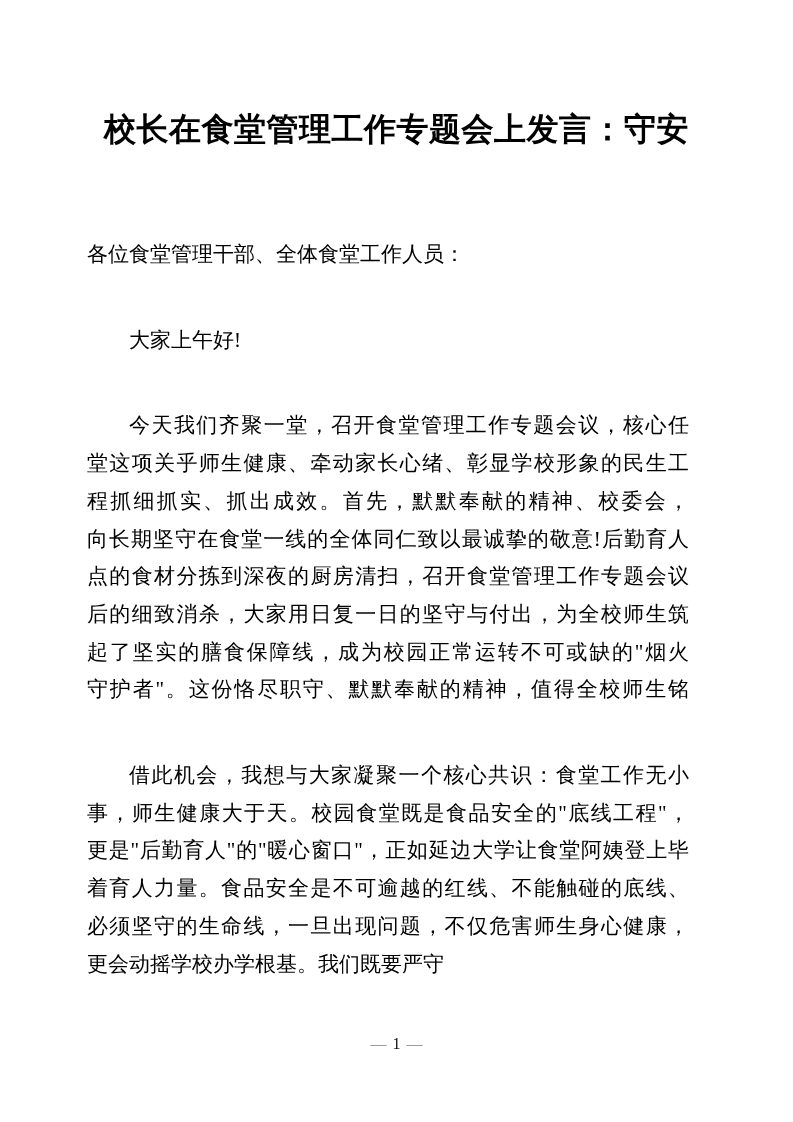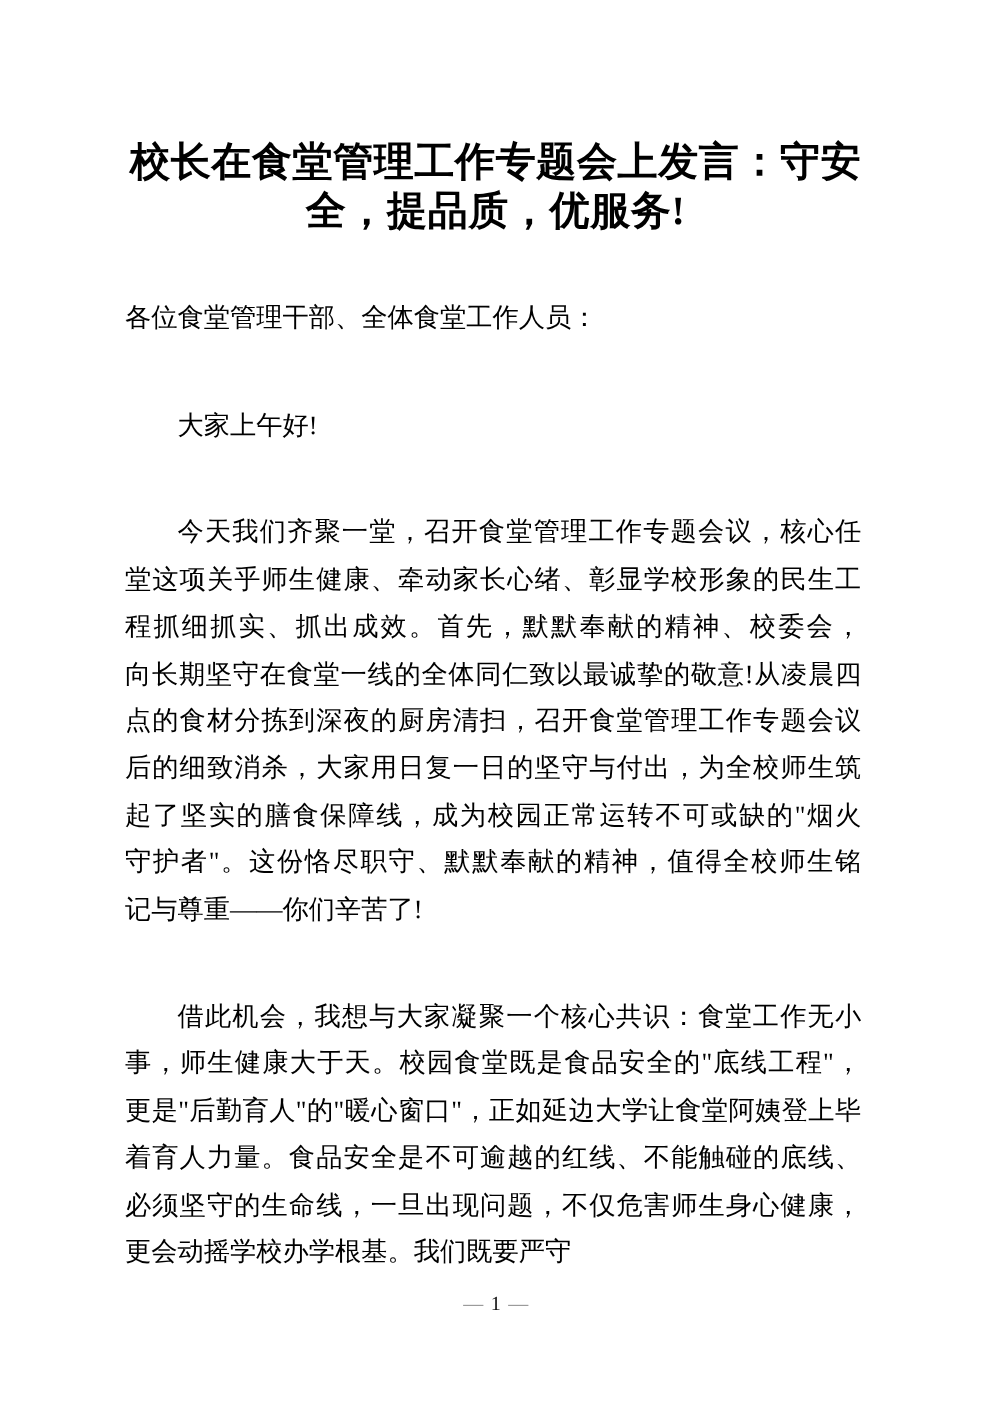"全，提品质，优服务!" span.title-line { html: <span>全，提品质，优服务!</span> -> none }
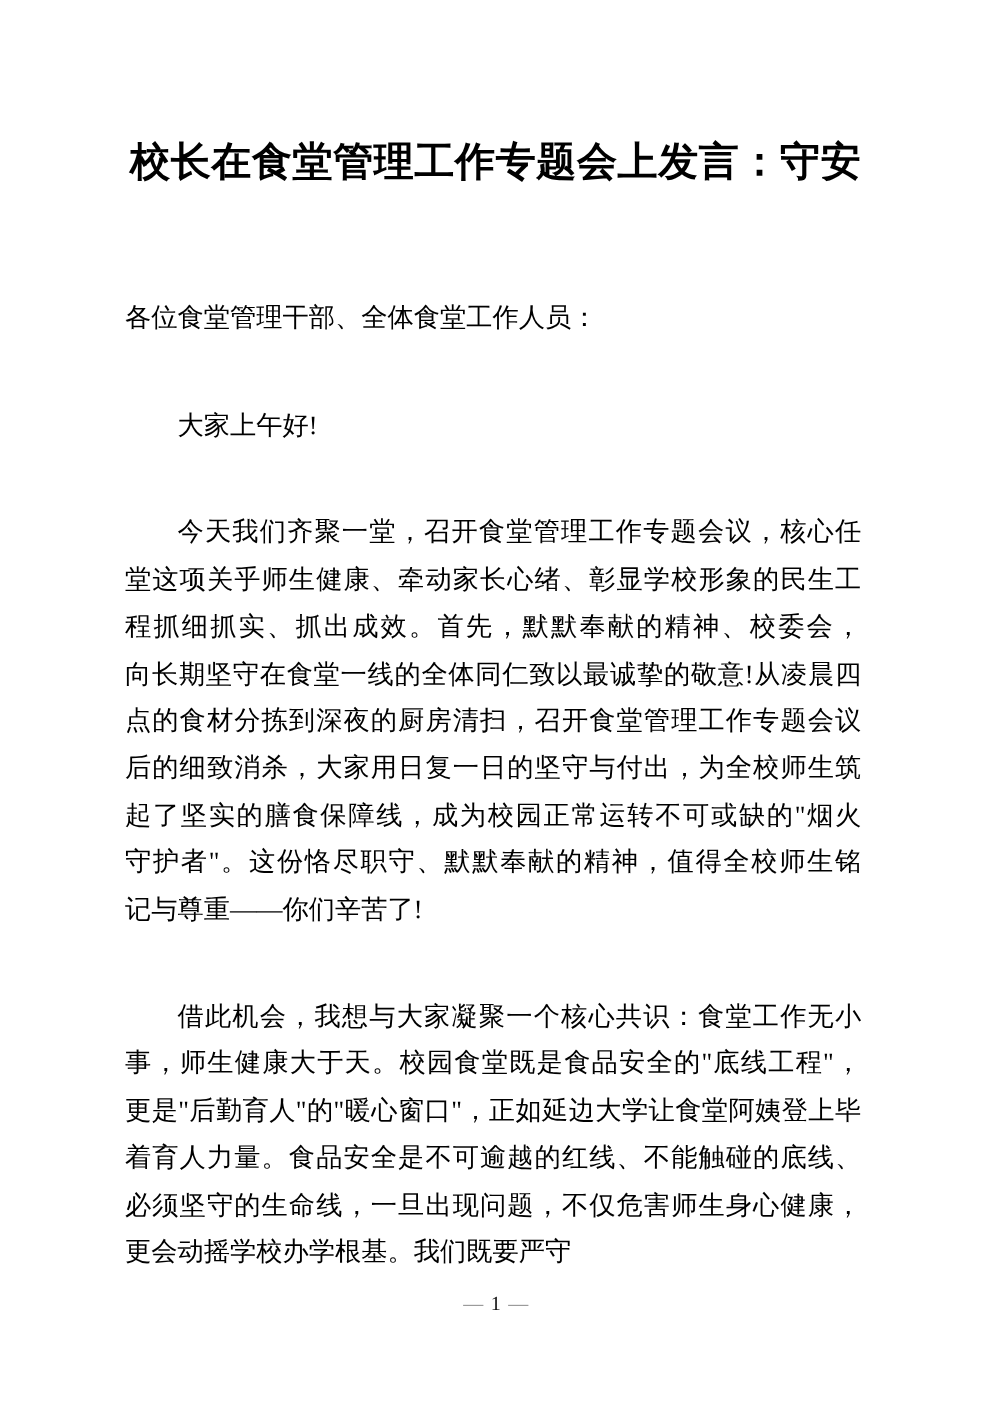"各位食堂管理干部、全体食堂工作人员：" .body-text { left: 100px -> 87px }
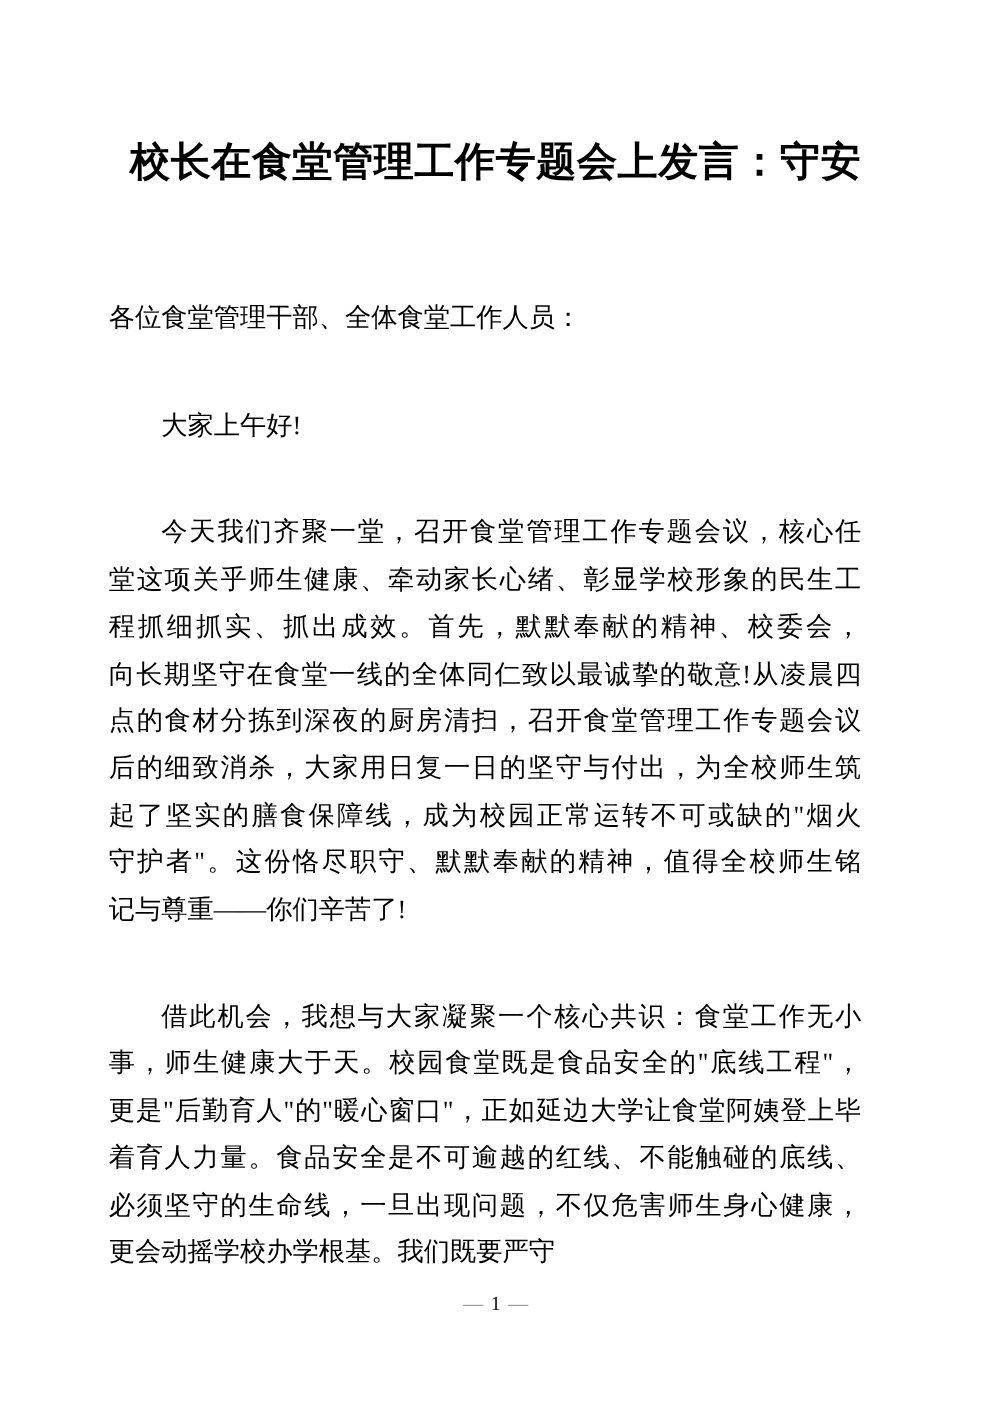"向长期坚守在食堂一线的全体同仁致以最诚挚的敬意!从凌晨四" span.line { text: 从凌晨四 -> 后勤育人 }
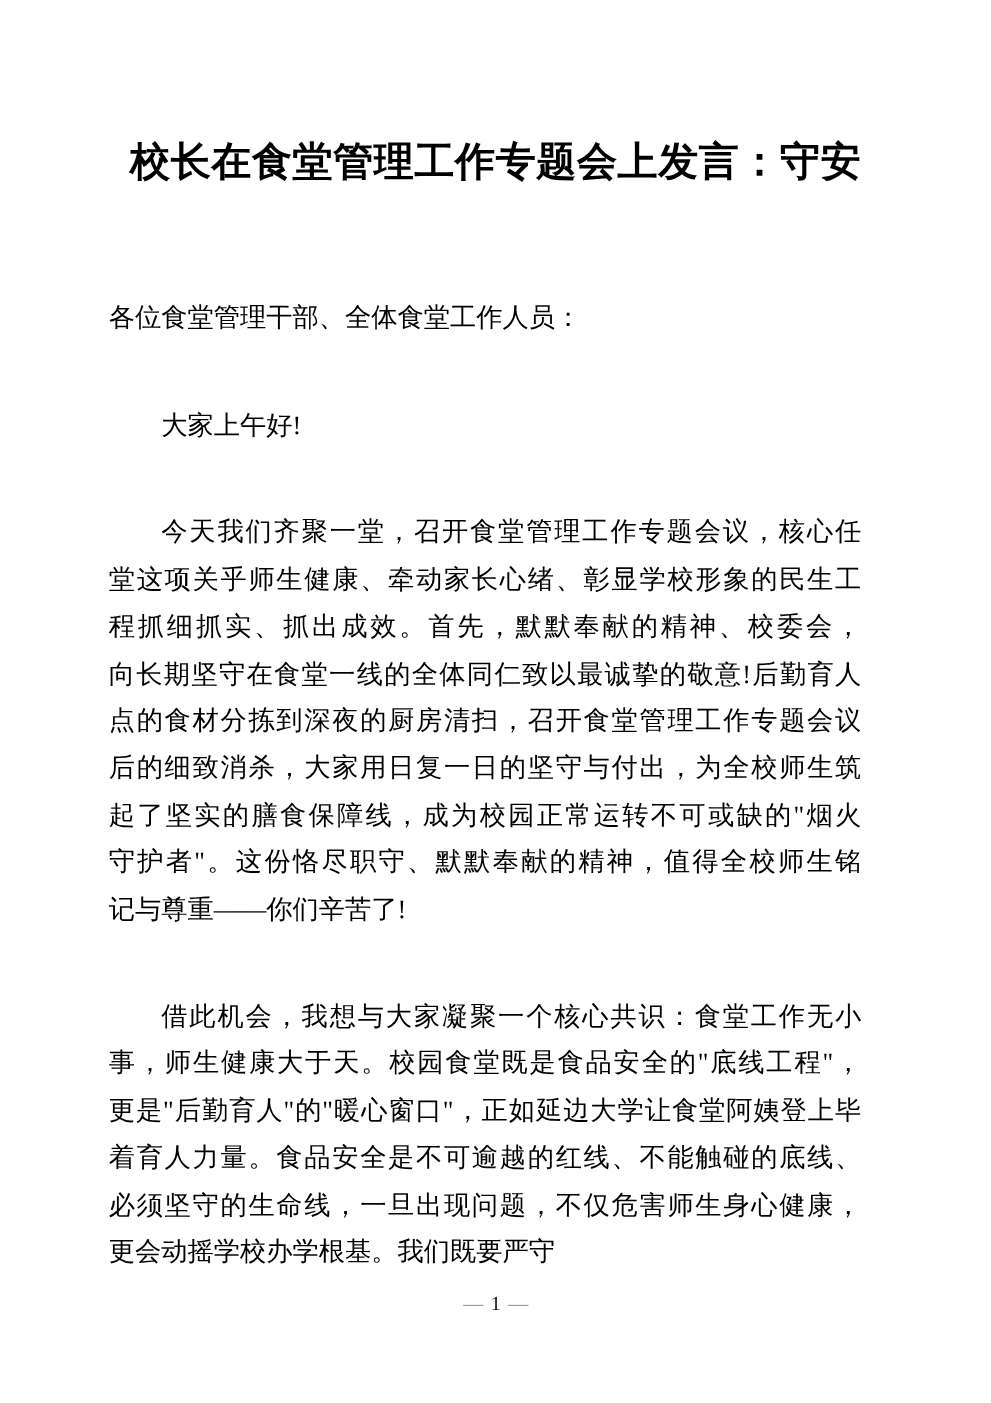"记与尊重——你们辛苦了!" span.line { html: <span>记与尊重——你们辛苦了!</span> -> none }
